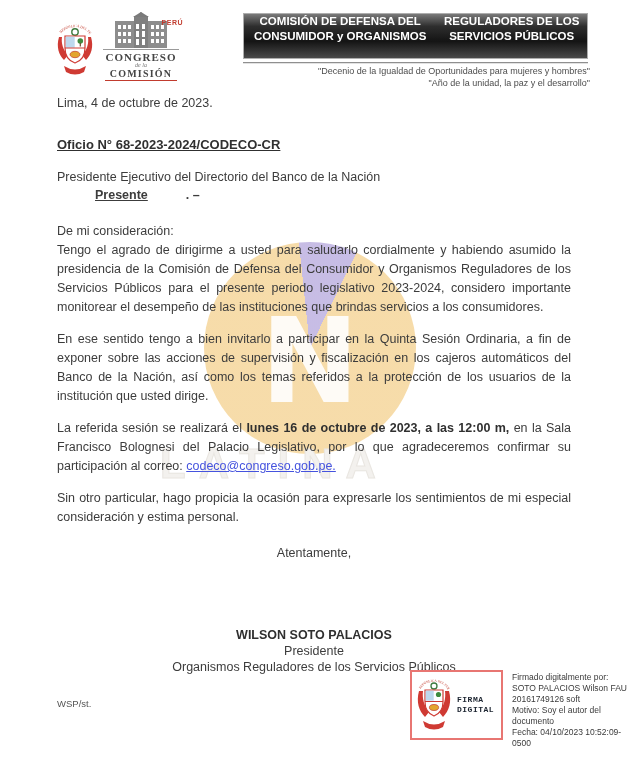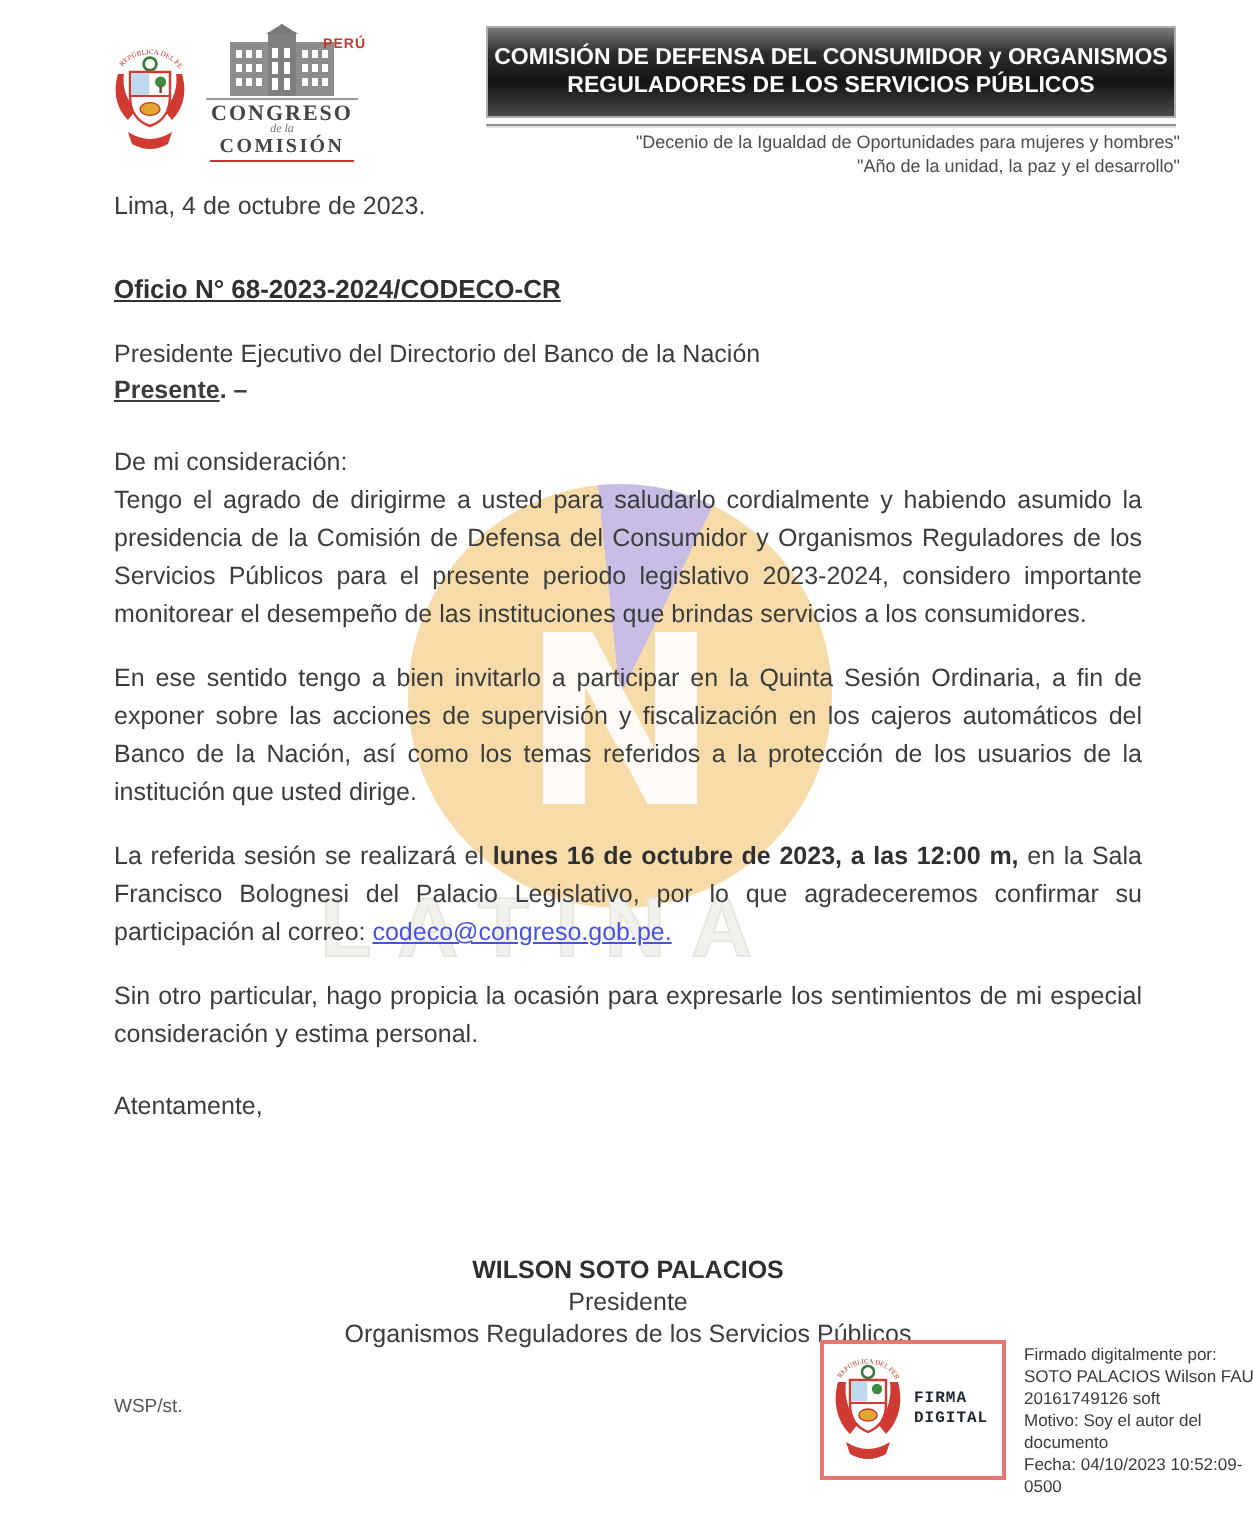"COMISIÓN DE DEFENSA DEL CONSUMIDOR" .banner { flex-direction: column -> row }
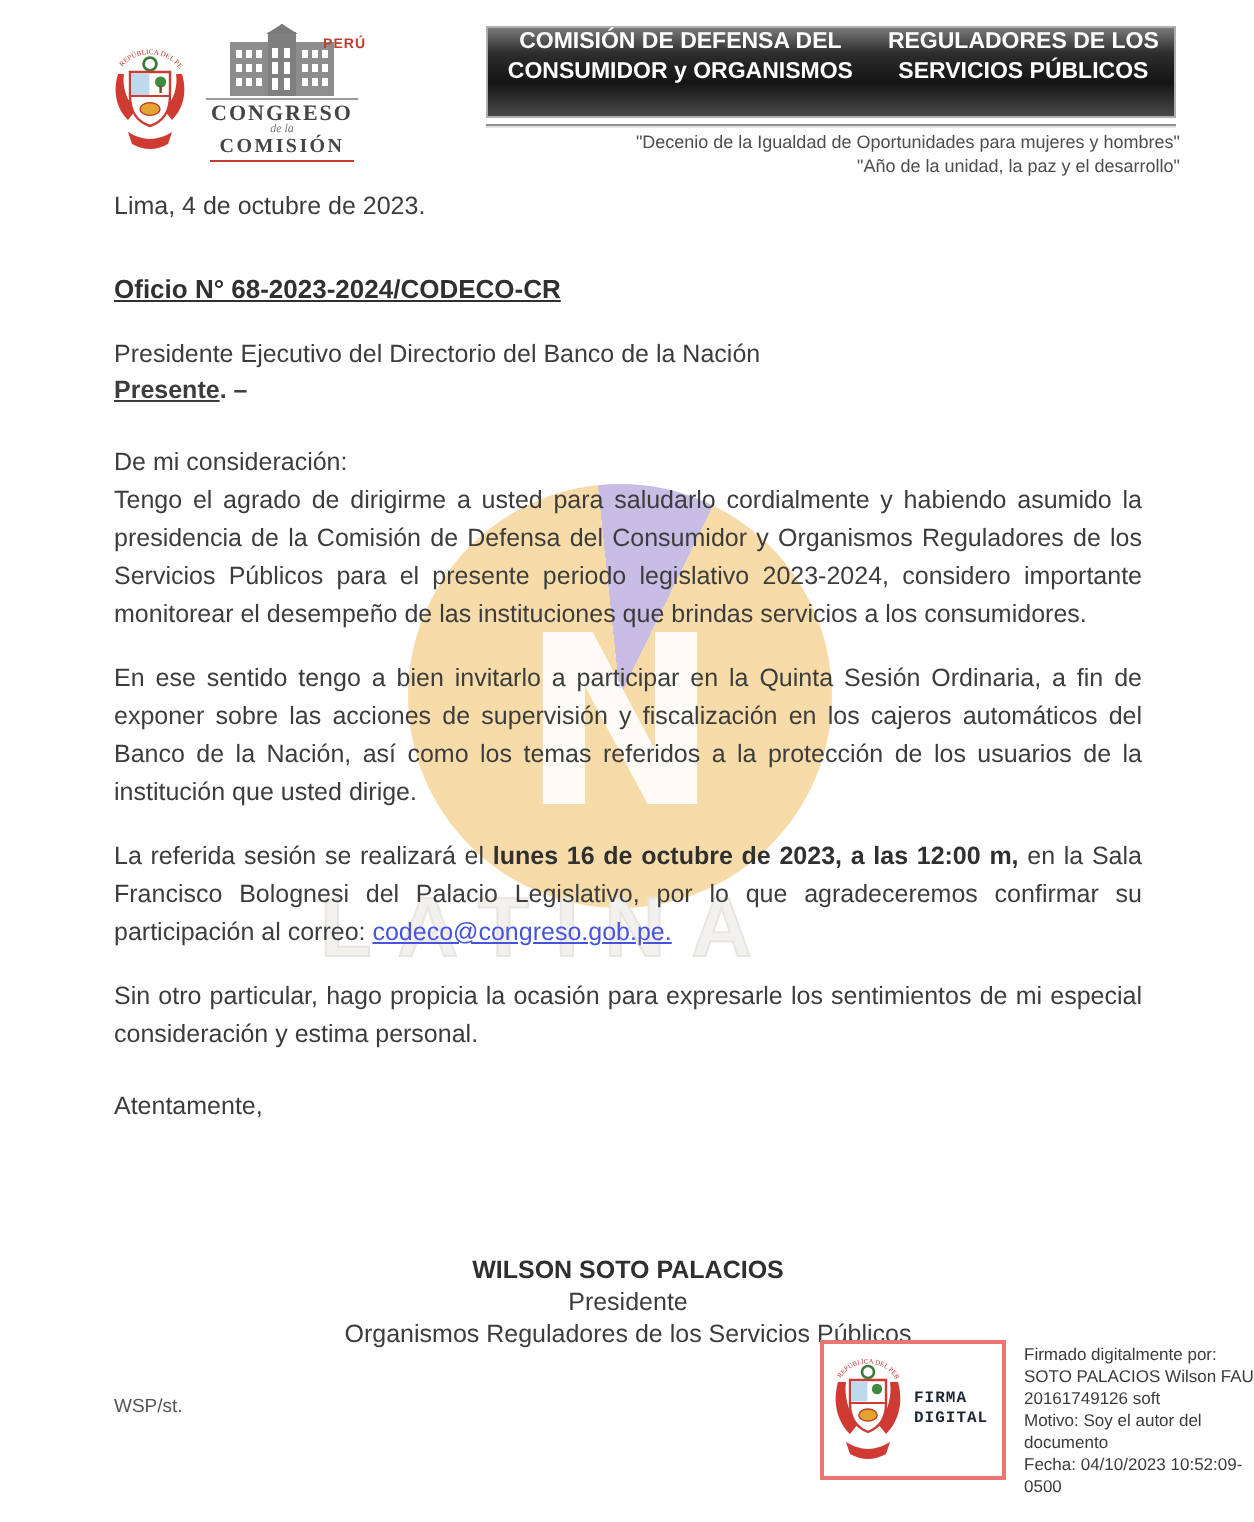"Presente" .l-addr .presente b { margin-left: none -> 38px }
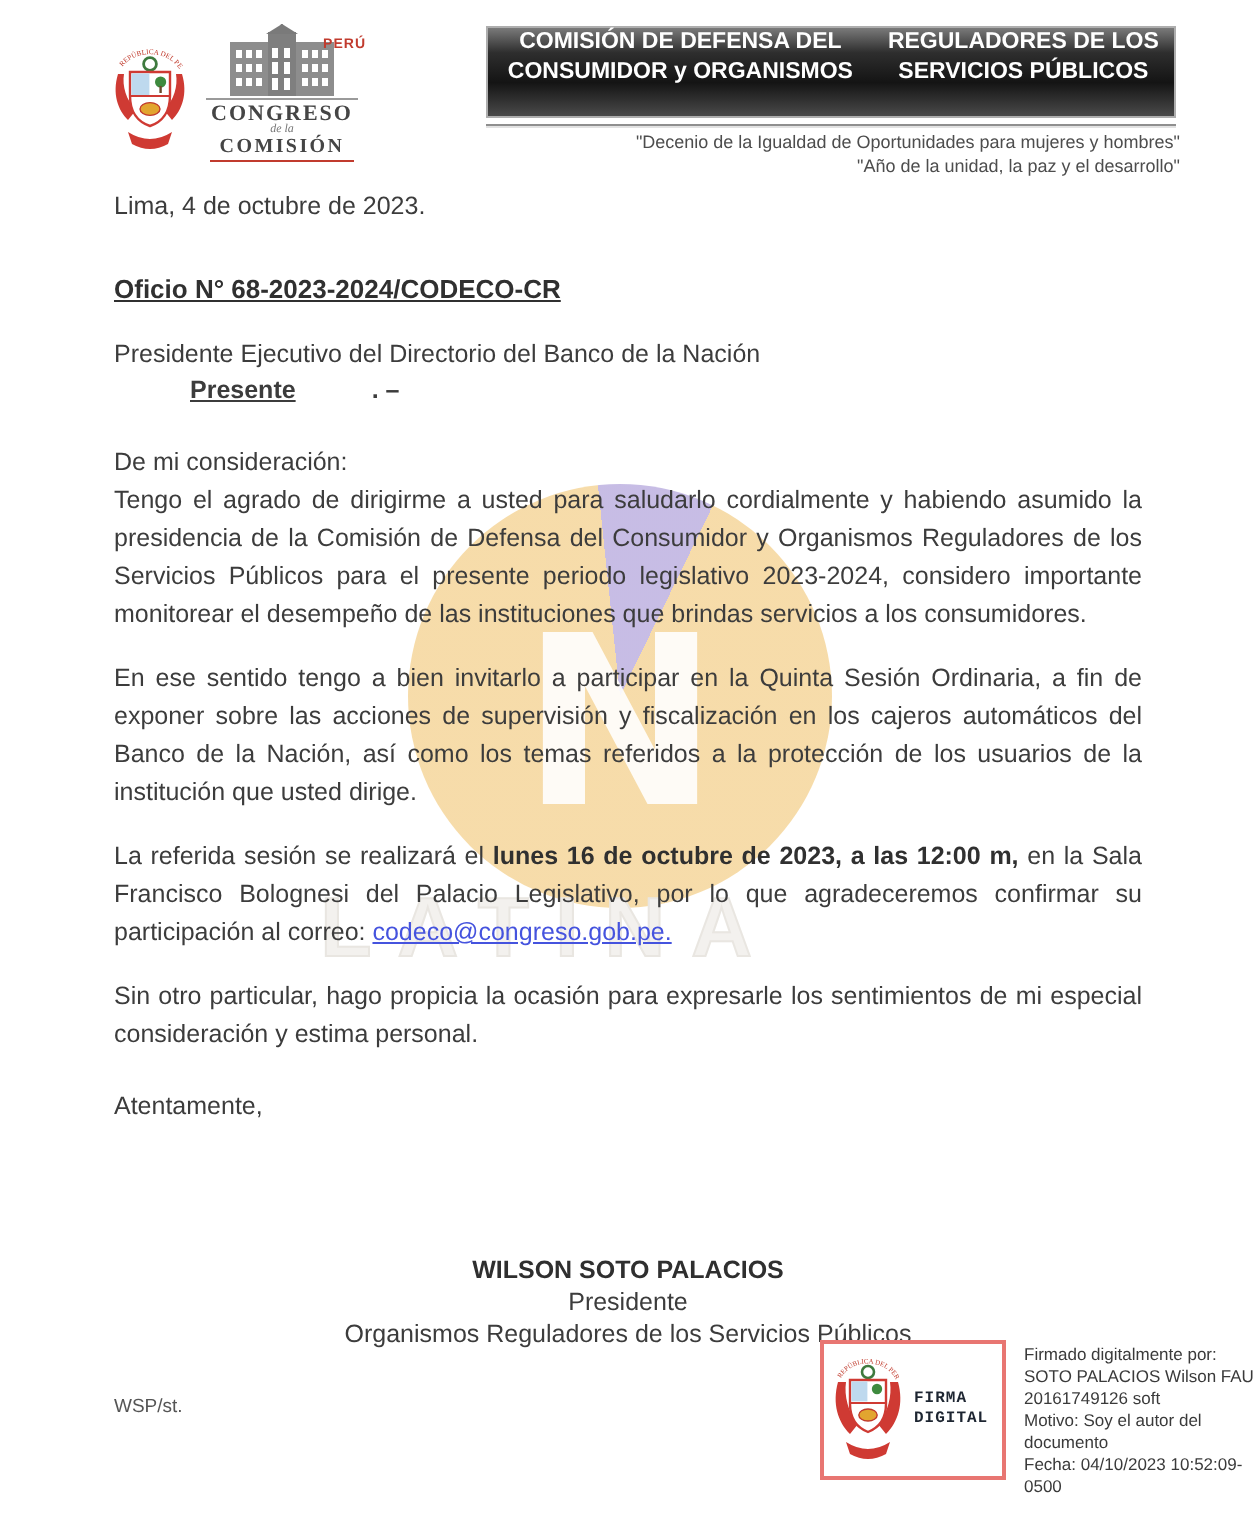"Atentamente," .l-close { text-align: none -> center }
